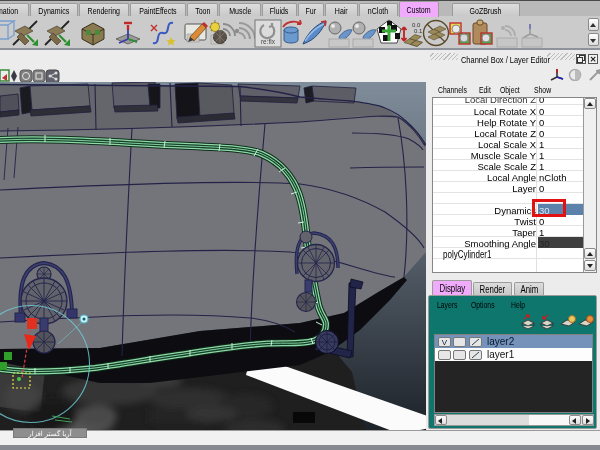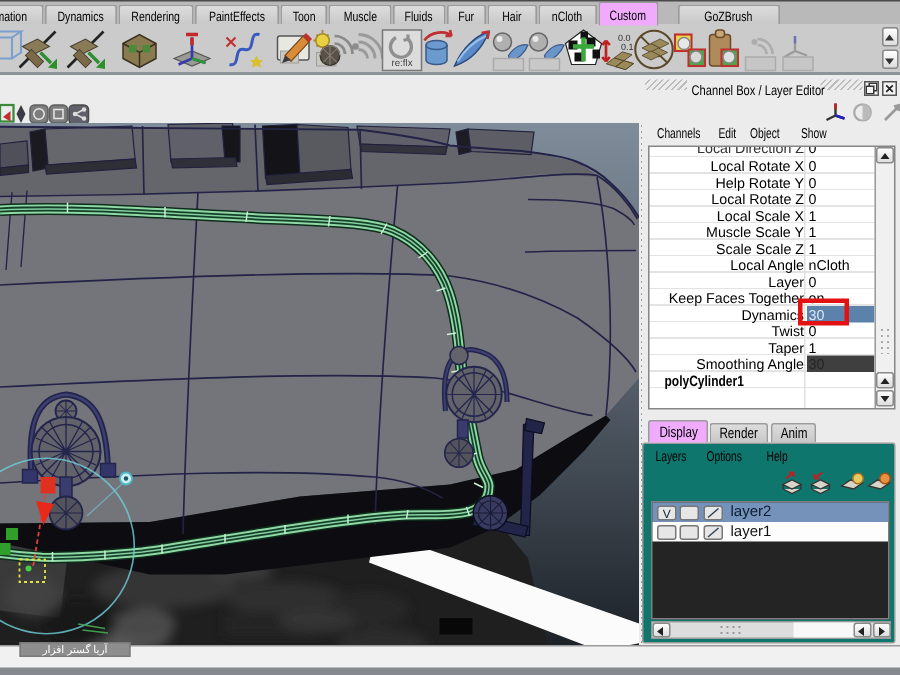"Keep Faces Together" div.crow { html: <div> <span>Keep Faces Together</span> <span>on</span> </div> -> none }
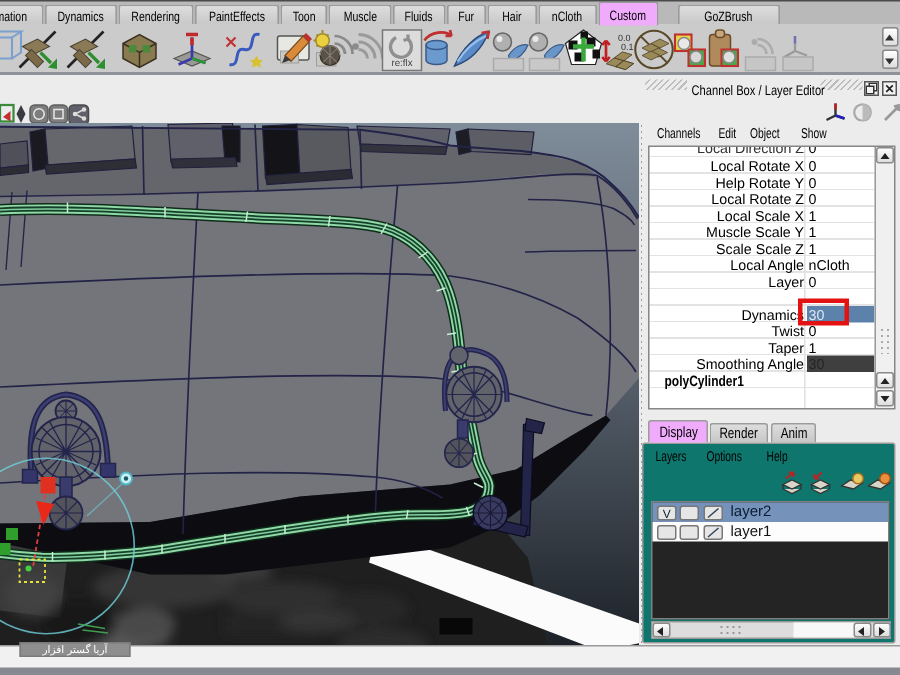"polyCylinder1" div.crow { font-weight: bold -> normal }
